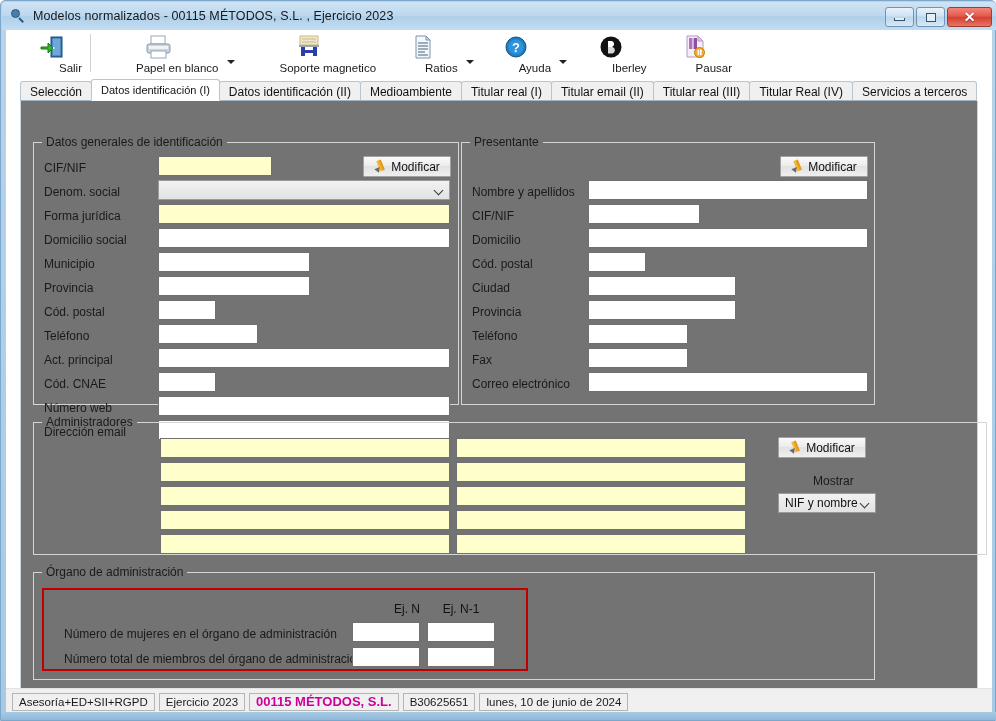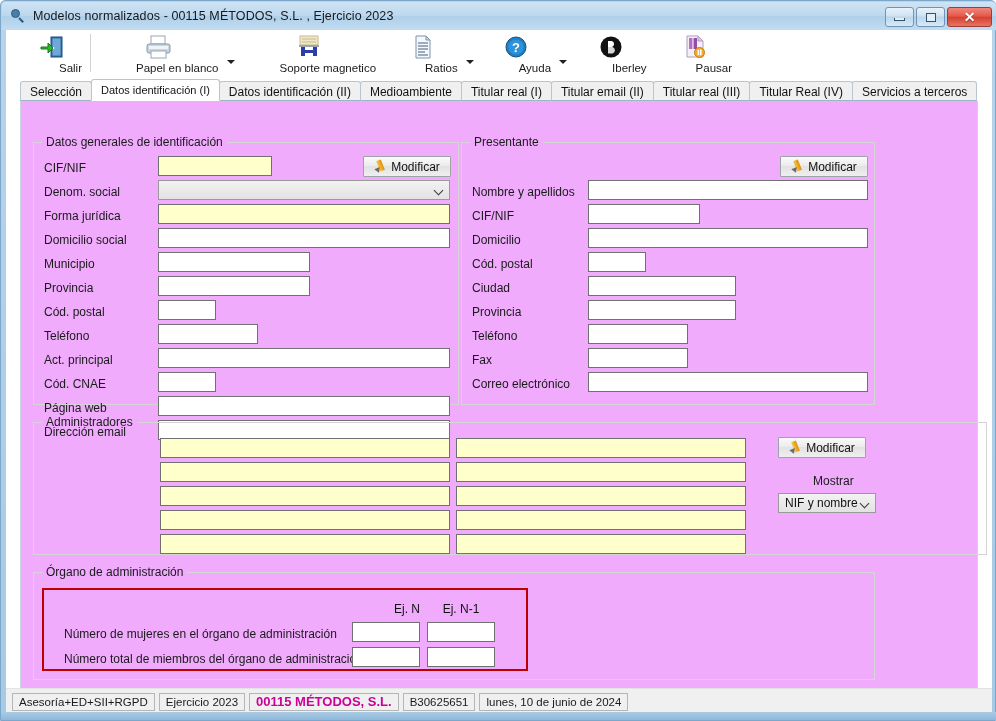"Datos generales de identificación" .page { background: #f0abfc -> #737373 }
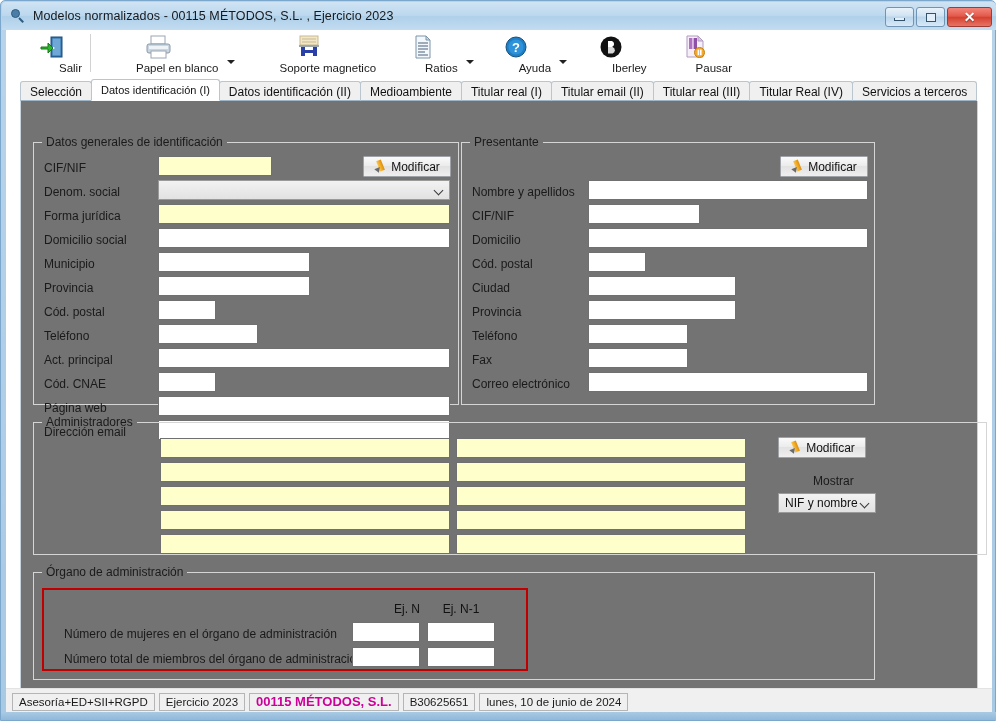"Página web" span.fld-label { text: Página -> Número }
